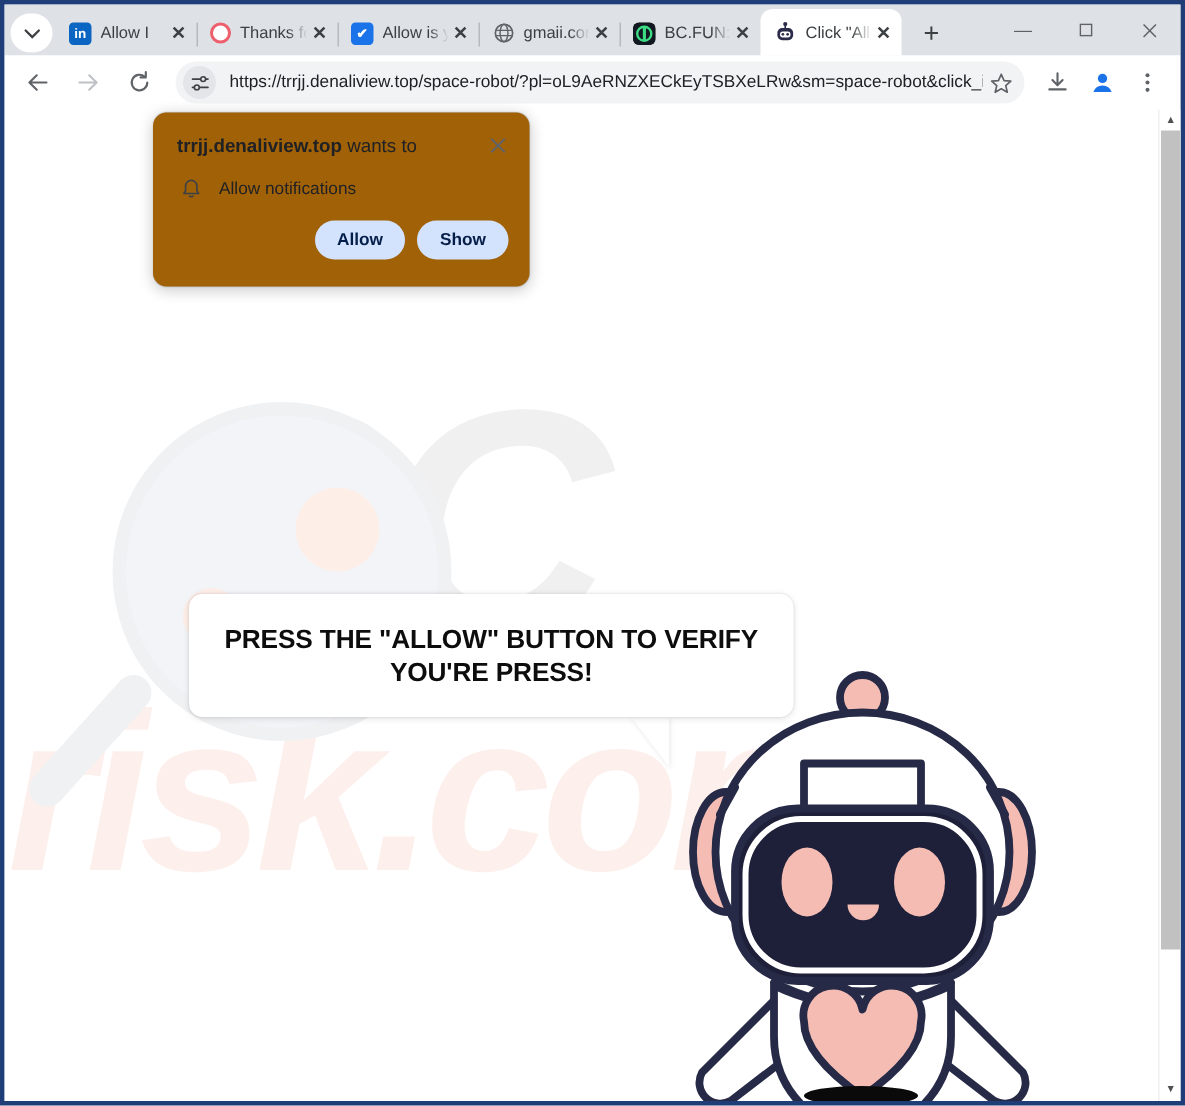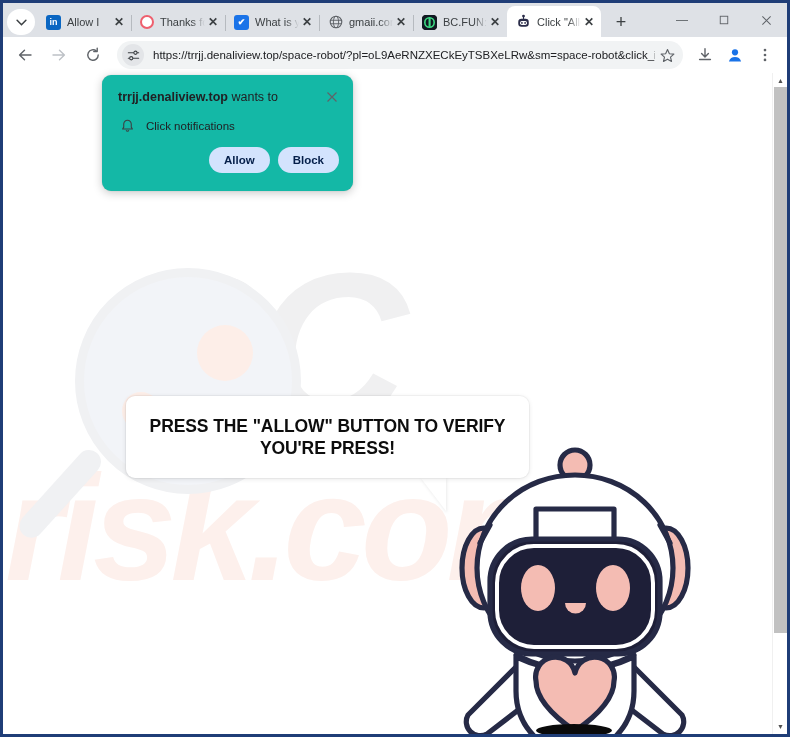"What is y" span.tab-title { text: What -> Allow }
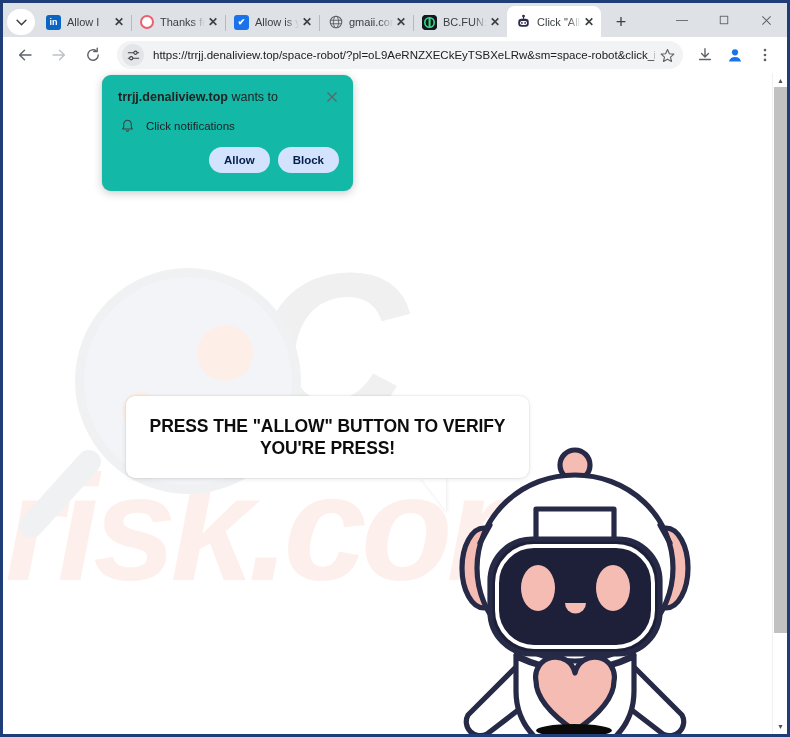"trrjj.denaliview.top wants to" .perm-popup { background: #14b8a6 -> #a16207 }
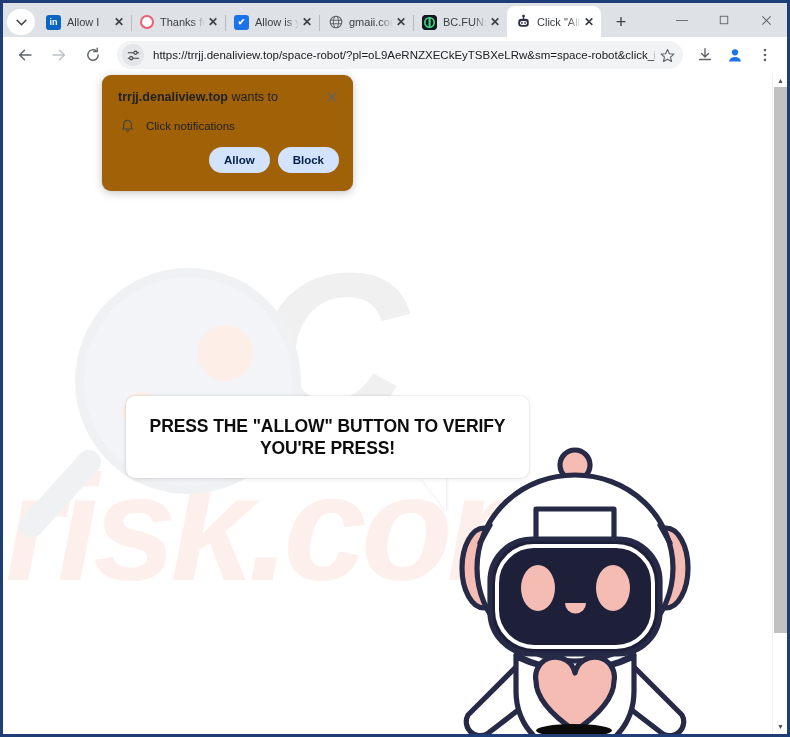"Click notifications" span.perm-permission { text: Click -> Allow }
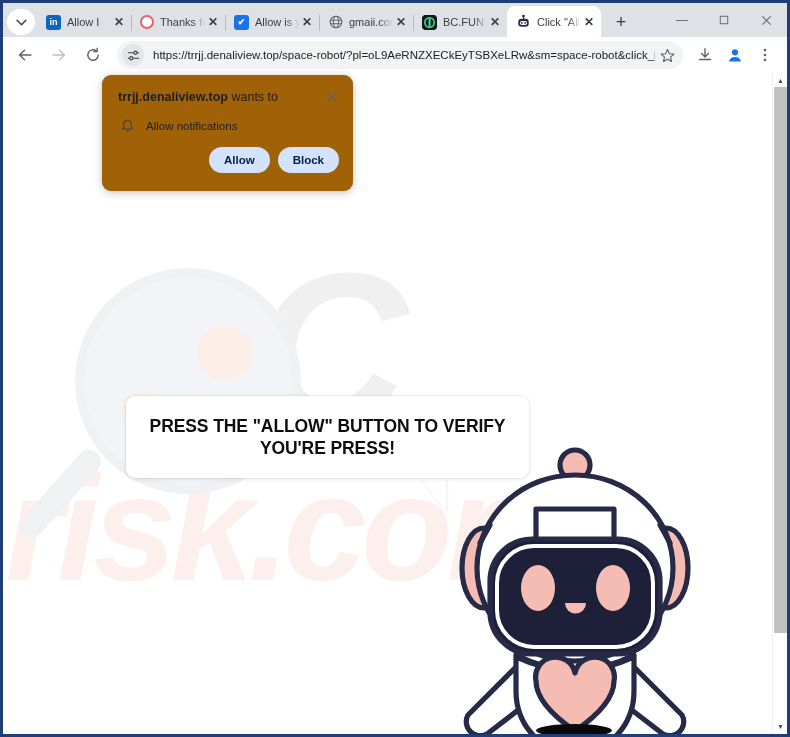"Block" div.perm-btn { text: Block -> Show }
